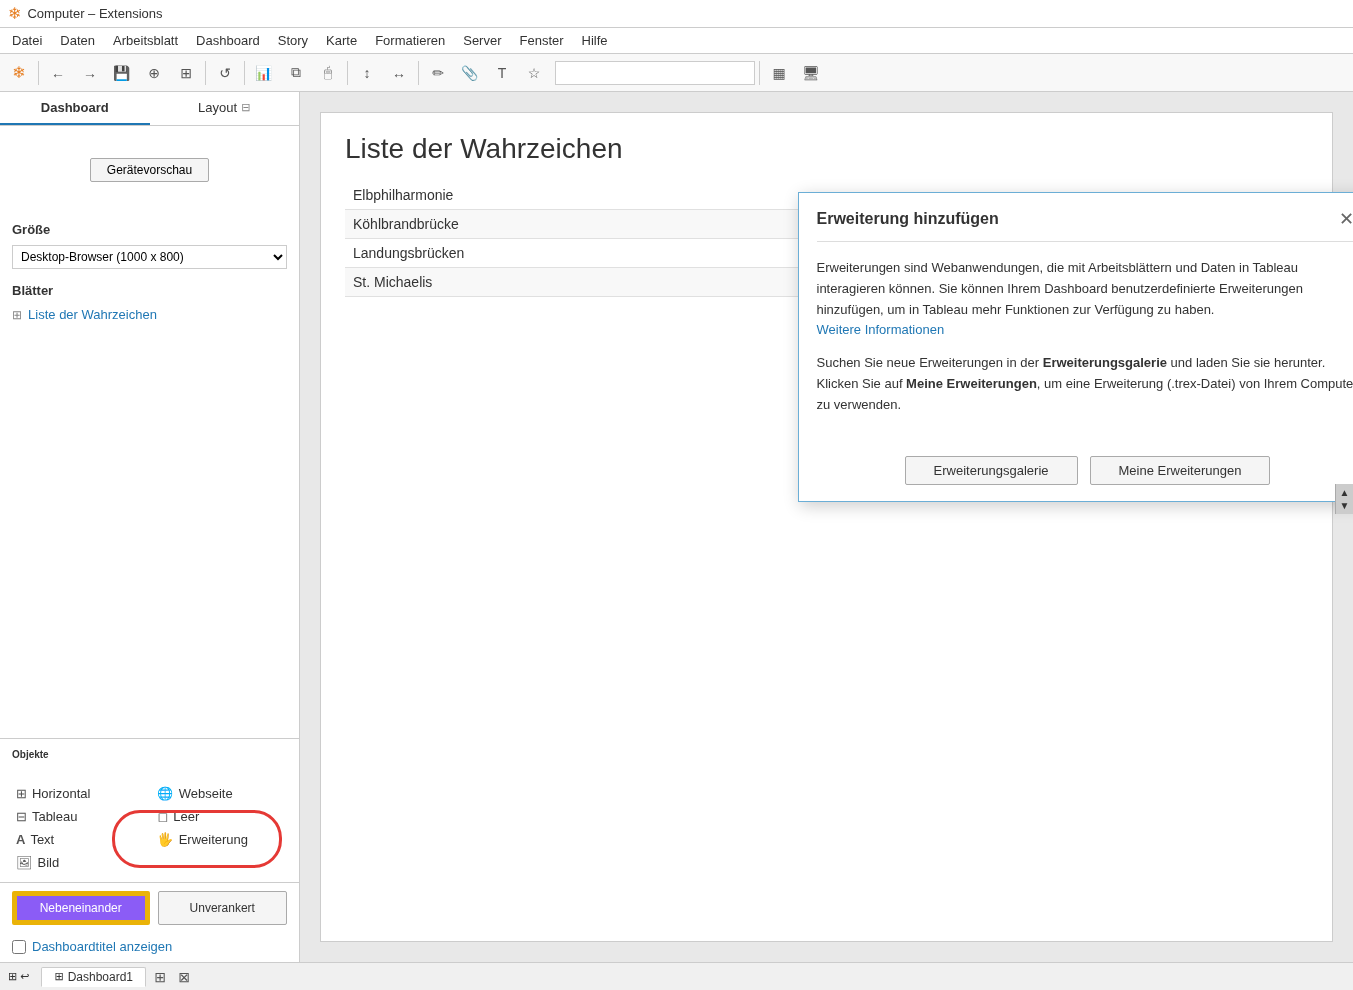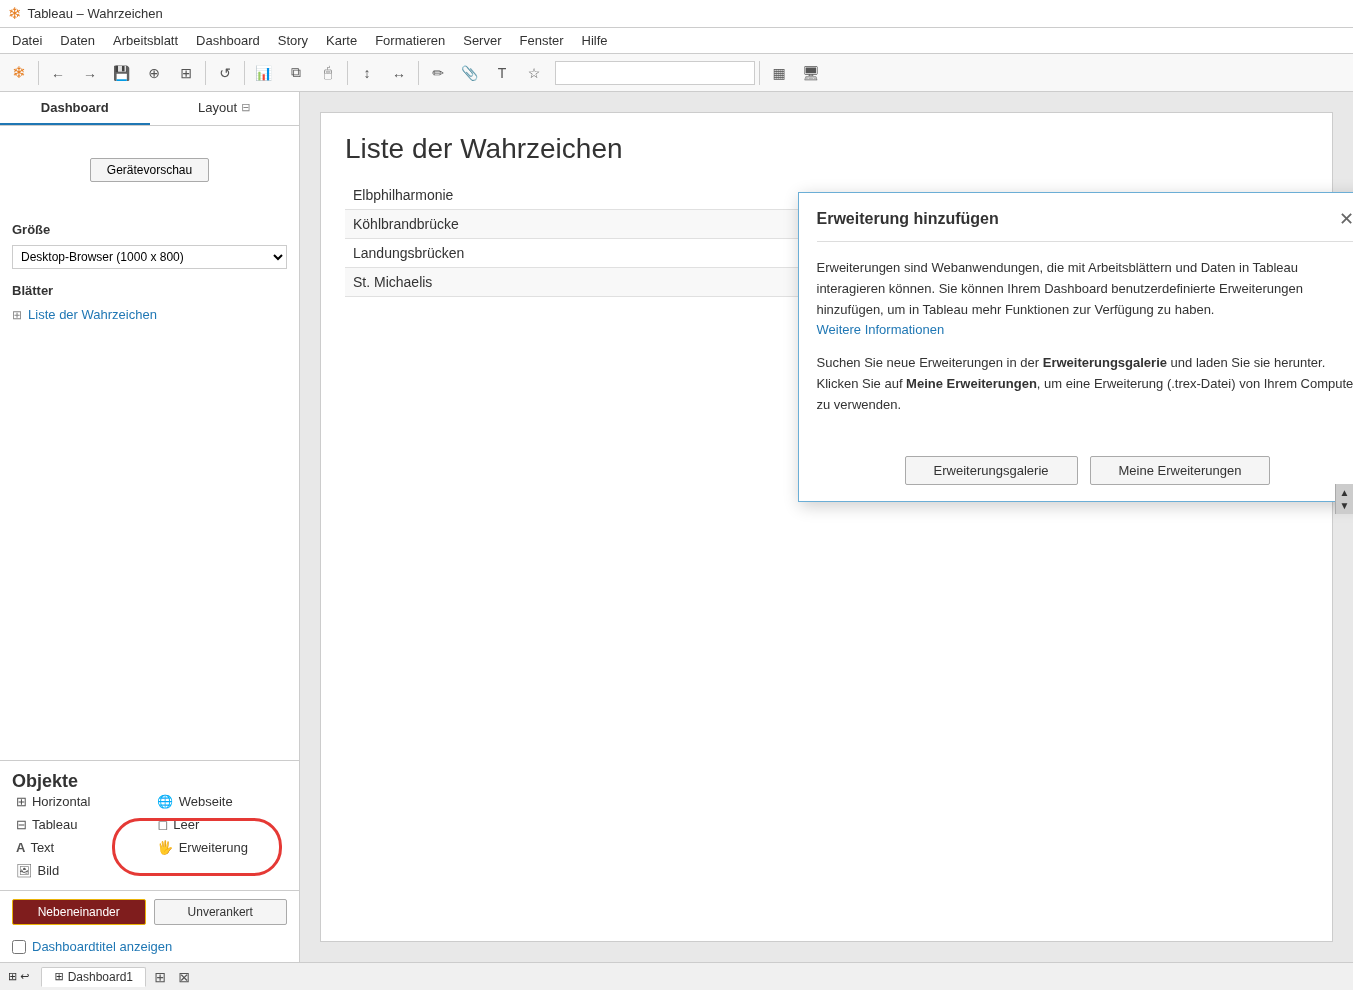"Tableau – Wahrzeichen" span { text: Tableau – Wahrzeichen -> Computer – Extensions }
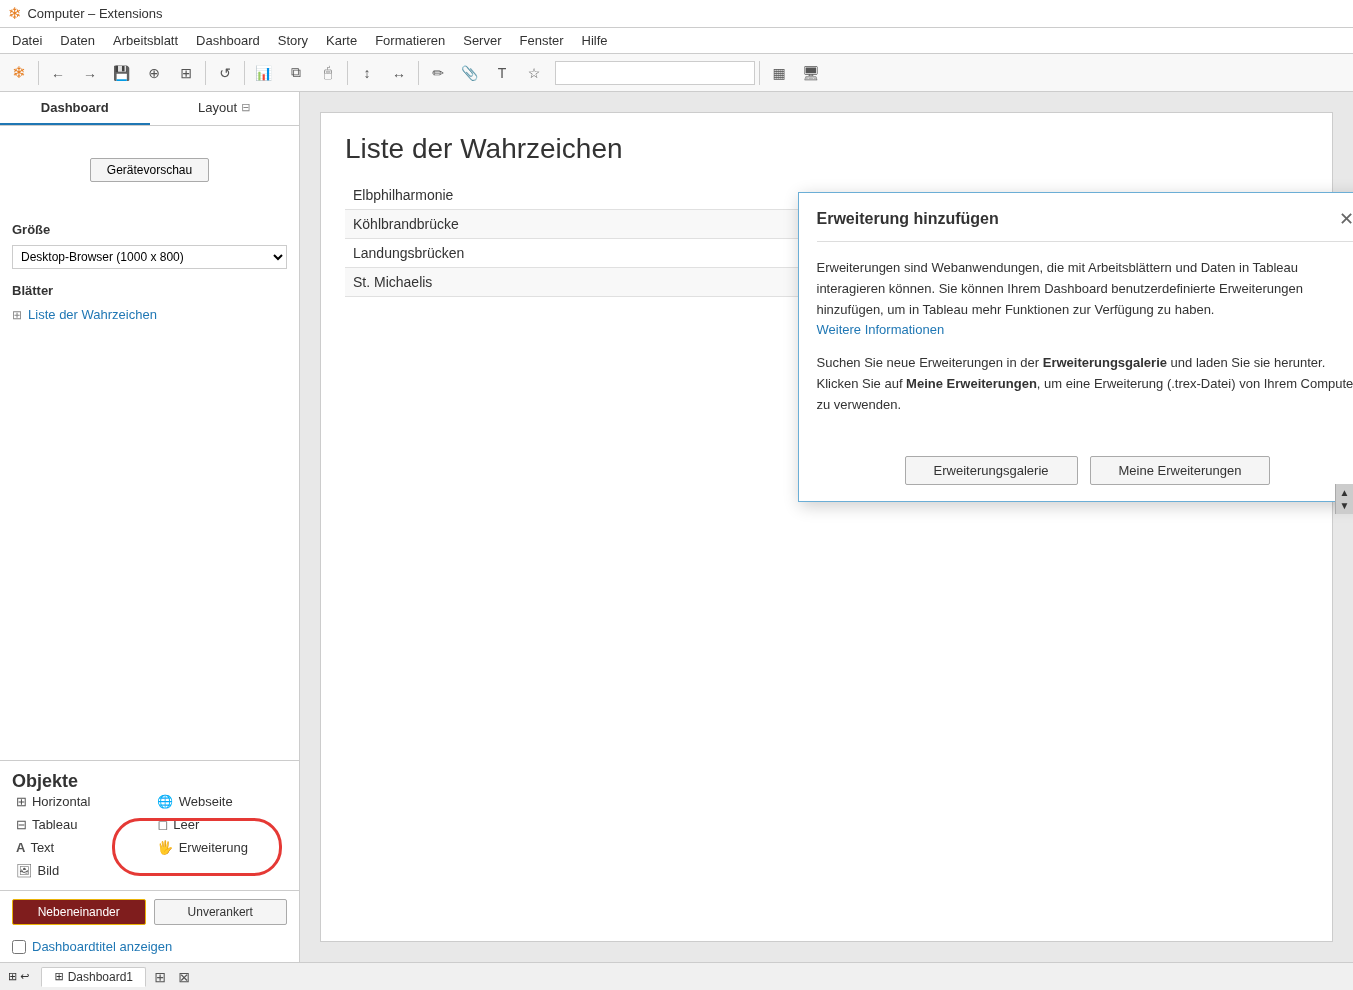"Objekte" .objects-label { font-size: 18px -> 10px; margin-bottom: 0 -> 24px }
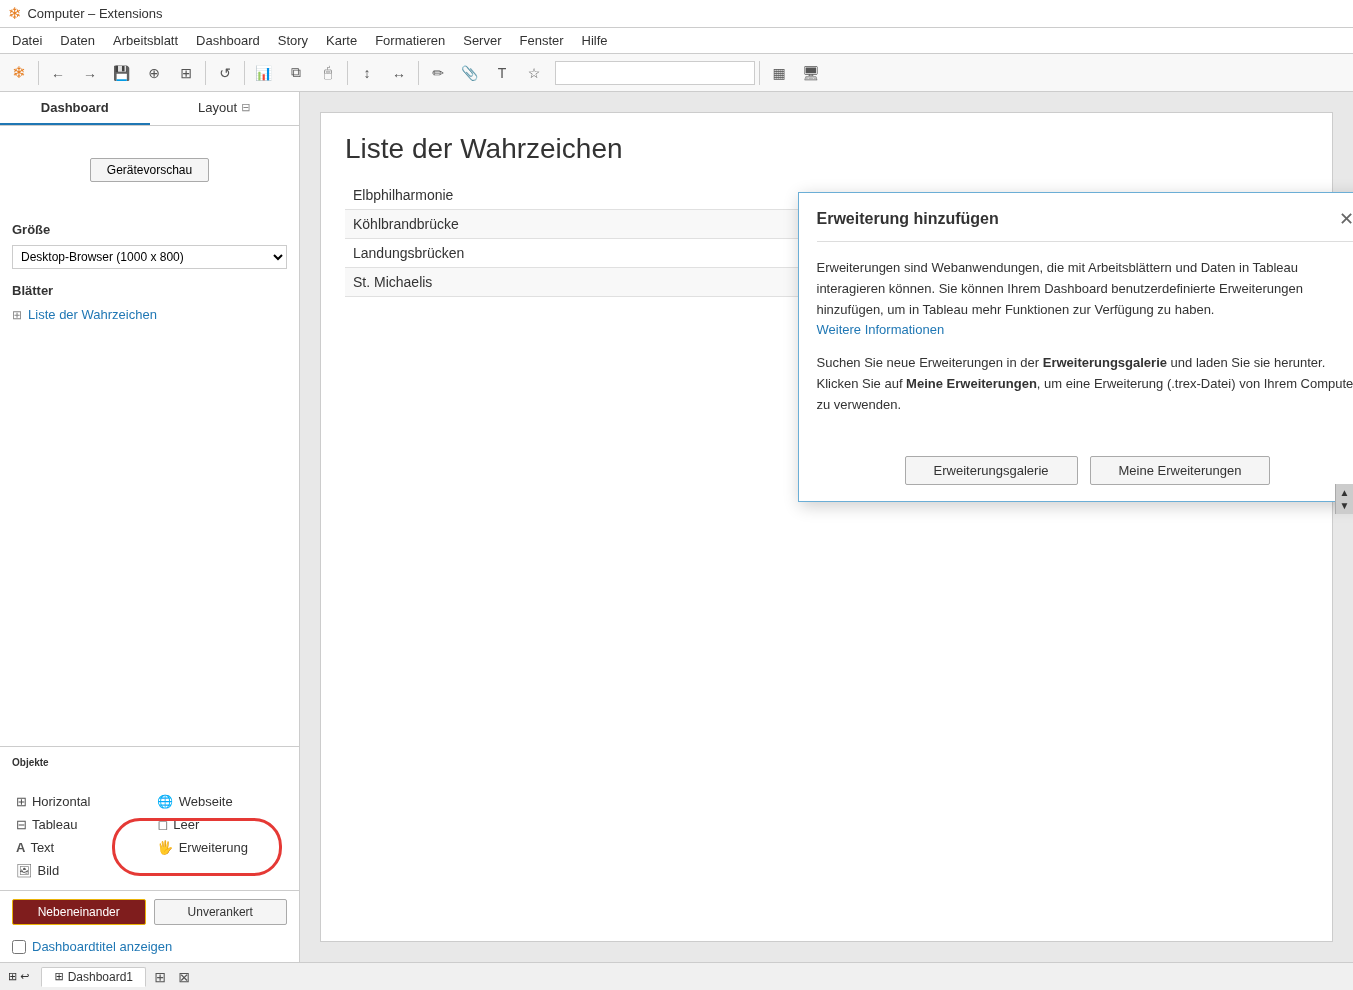"Nebeneinander" .bottom-btn.active { background: #7f1d1d -> #8b5cf6; border: 1px solid #eab308 -> 5px solid #eab308 }
